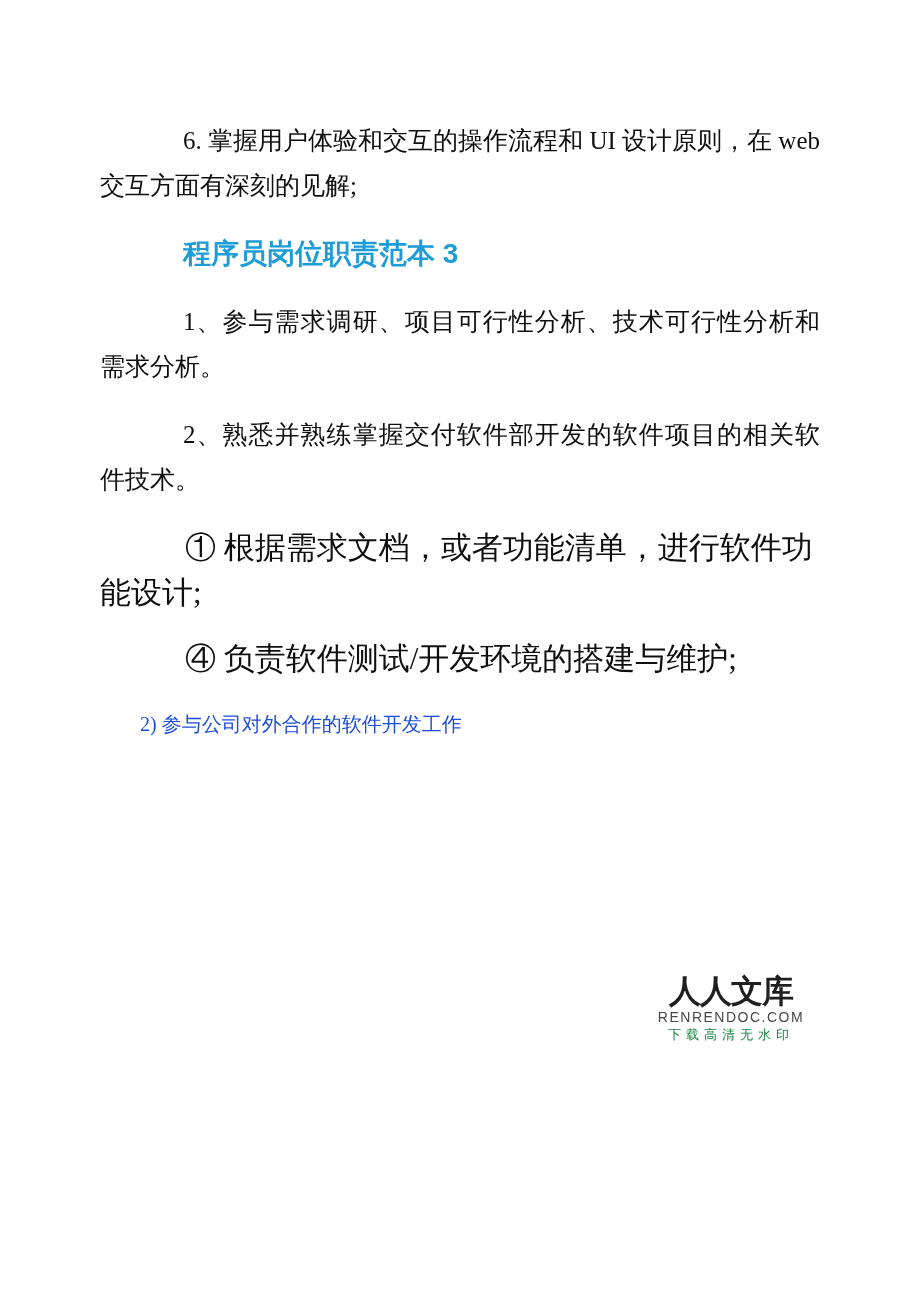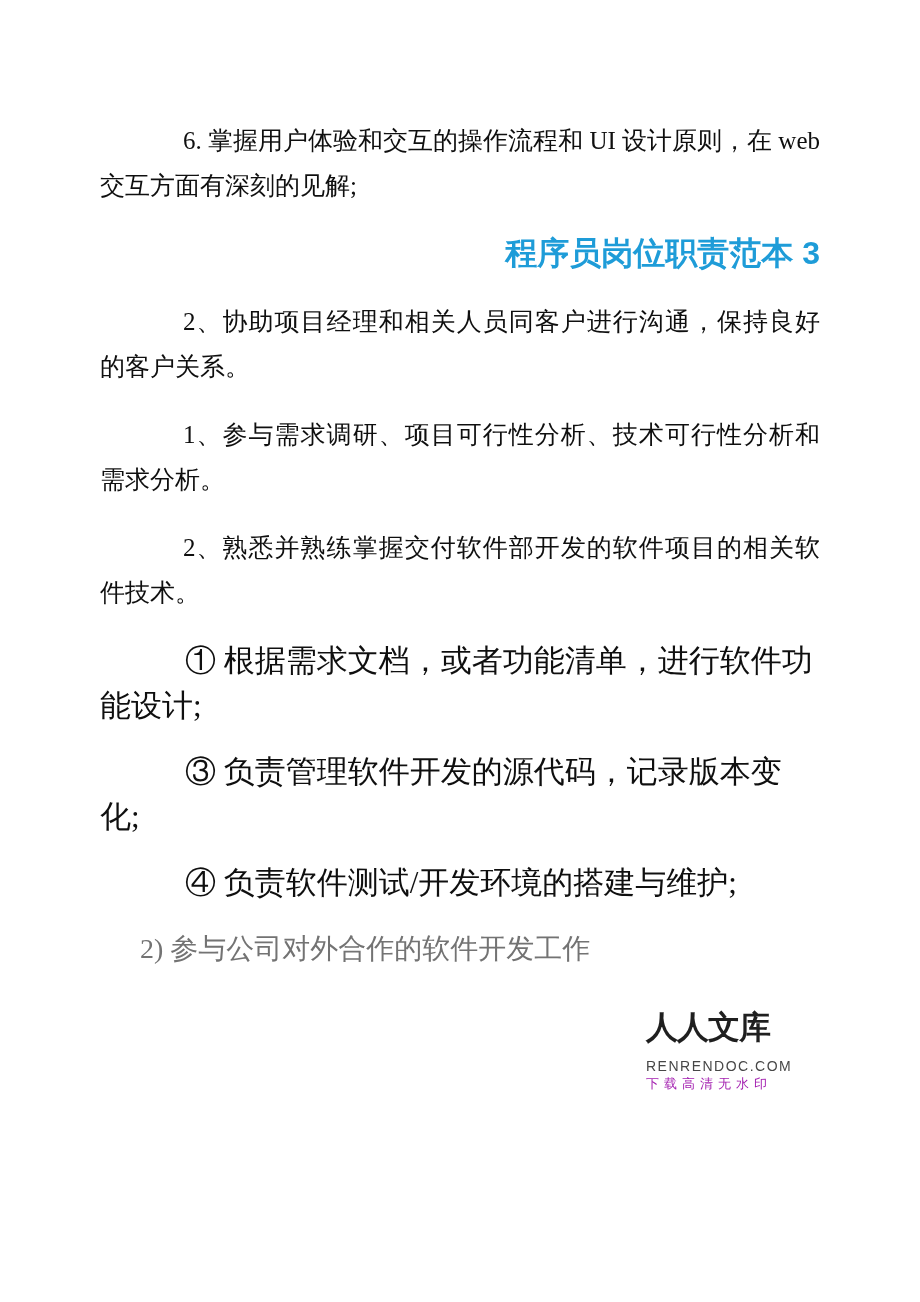"程序员岗位职责范本 3" .blk-heading { font-size: 32px -> 28px; text-align: right -> none }
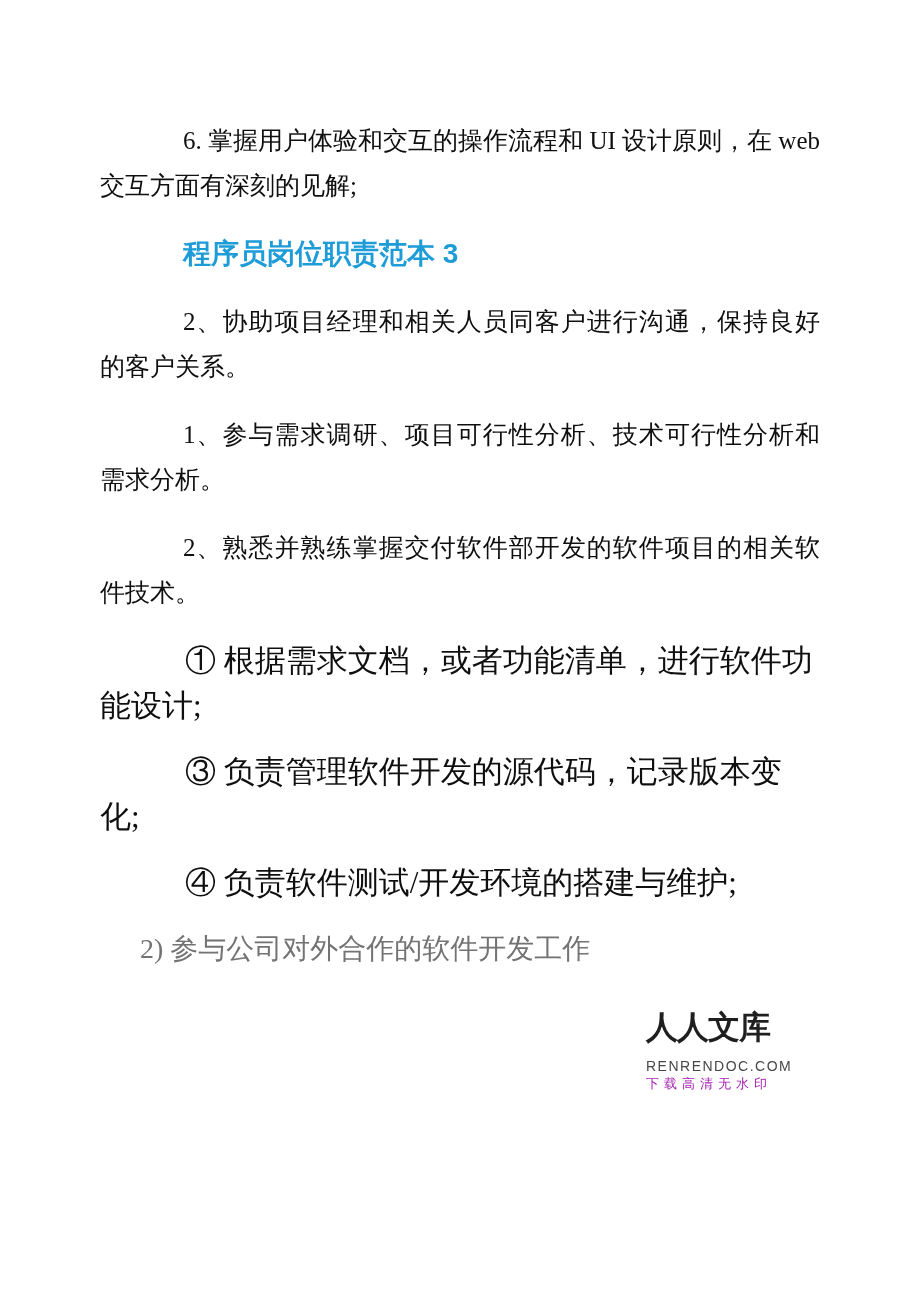"2、协助项目经理和相关人员同客户进行沟通，保持良好的客户关系。" p.blk-paragraph { html: <p>2、协助项目经理和相关人员同客户进行沟通，保持良好的客户关系。</p> -> none }
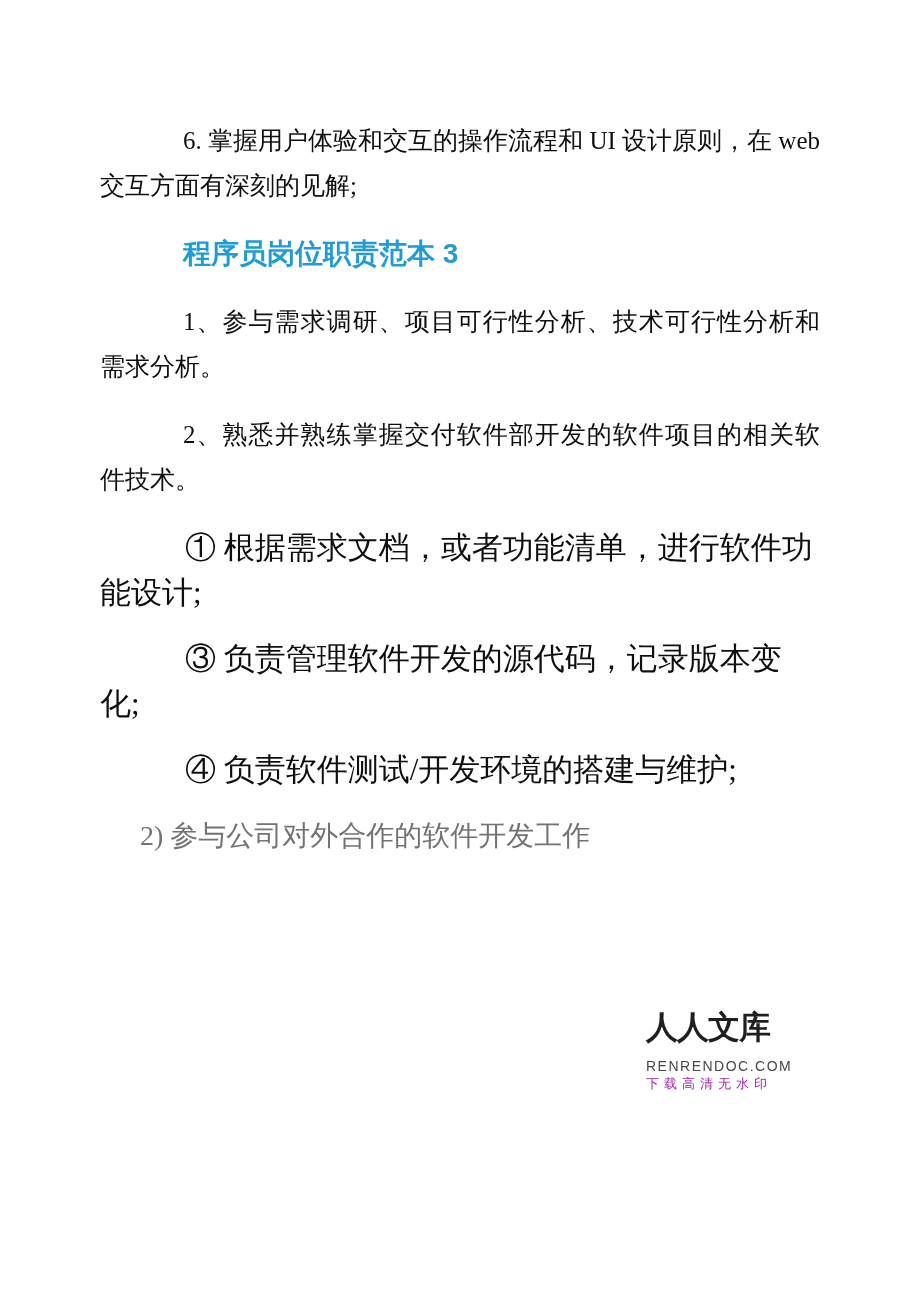"③ 负责管理软件开发的源代码，记录版本变化;" p.blk-item-circled { html: <p>③ 负责管理软件开发的源代码，记录版本变化;</p> -> none }
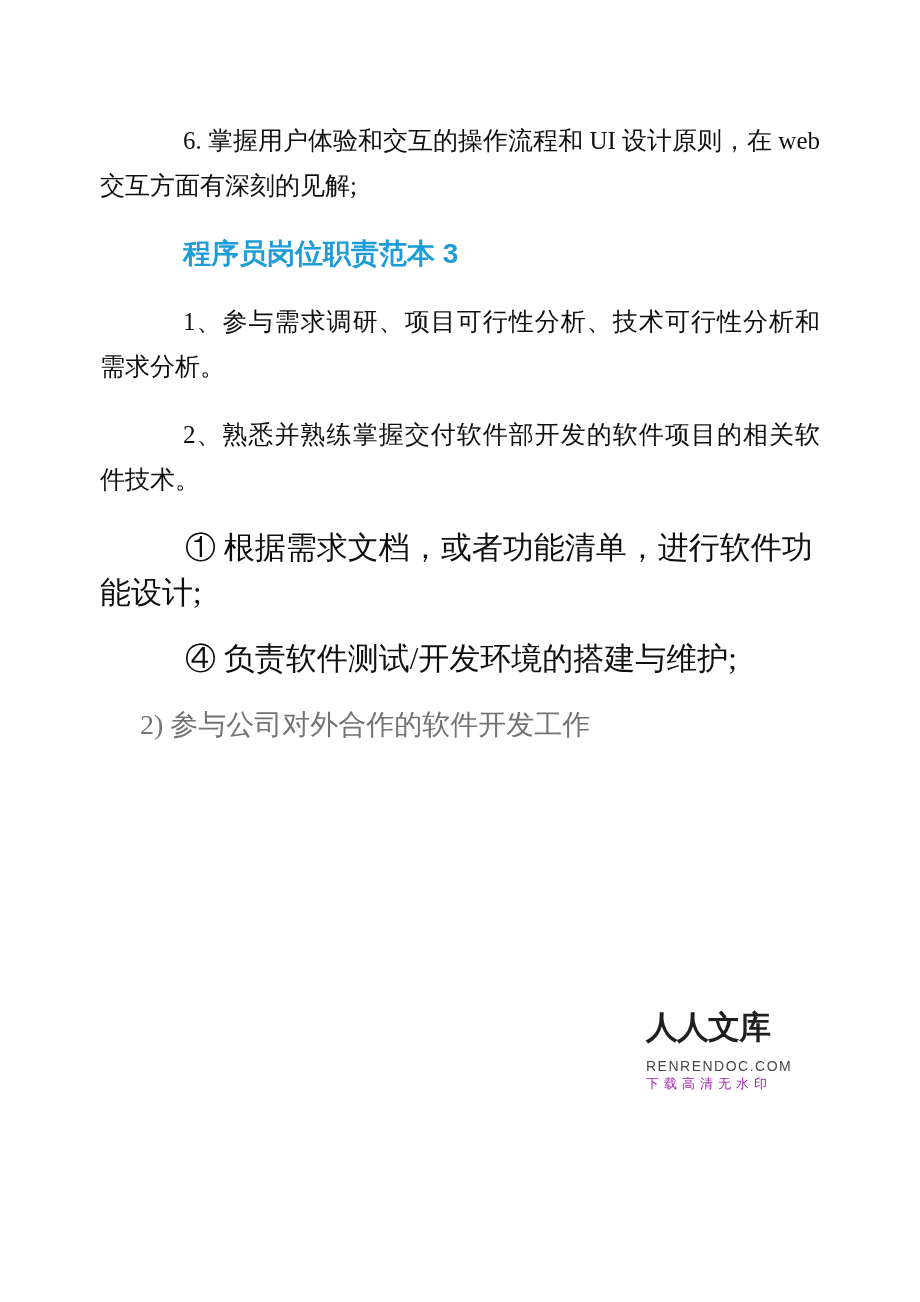"2) 参与公司对外合作的软件开发工作" .blk-item-paren { color: #737373 -> #1d4ed8; font-size: 28px -> 20px }
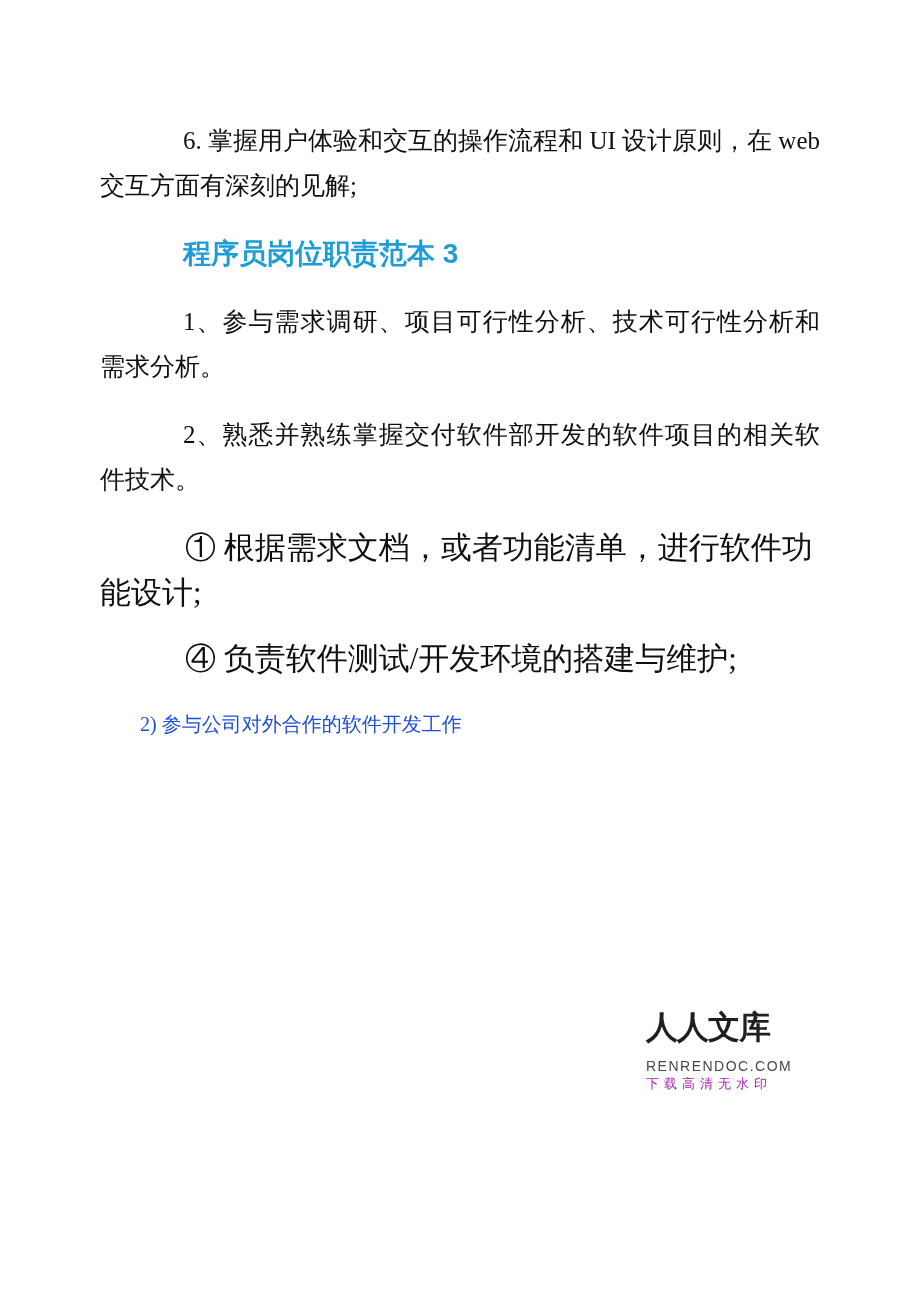"人人文库" .watermark { text-align: left -> center; top: 1010px -> 974px }
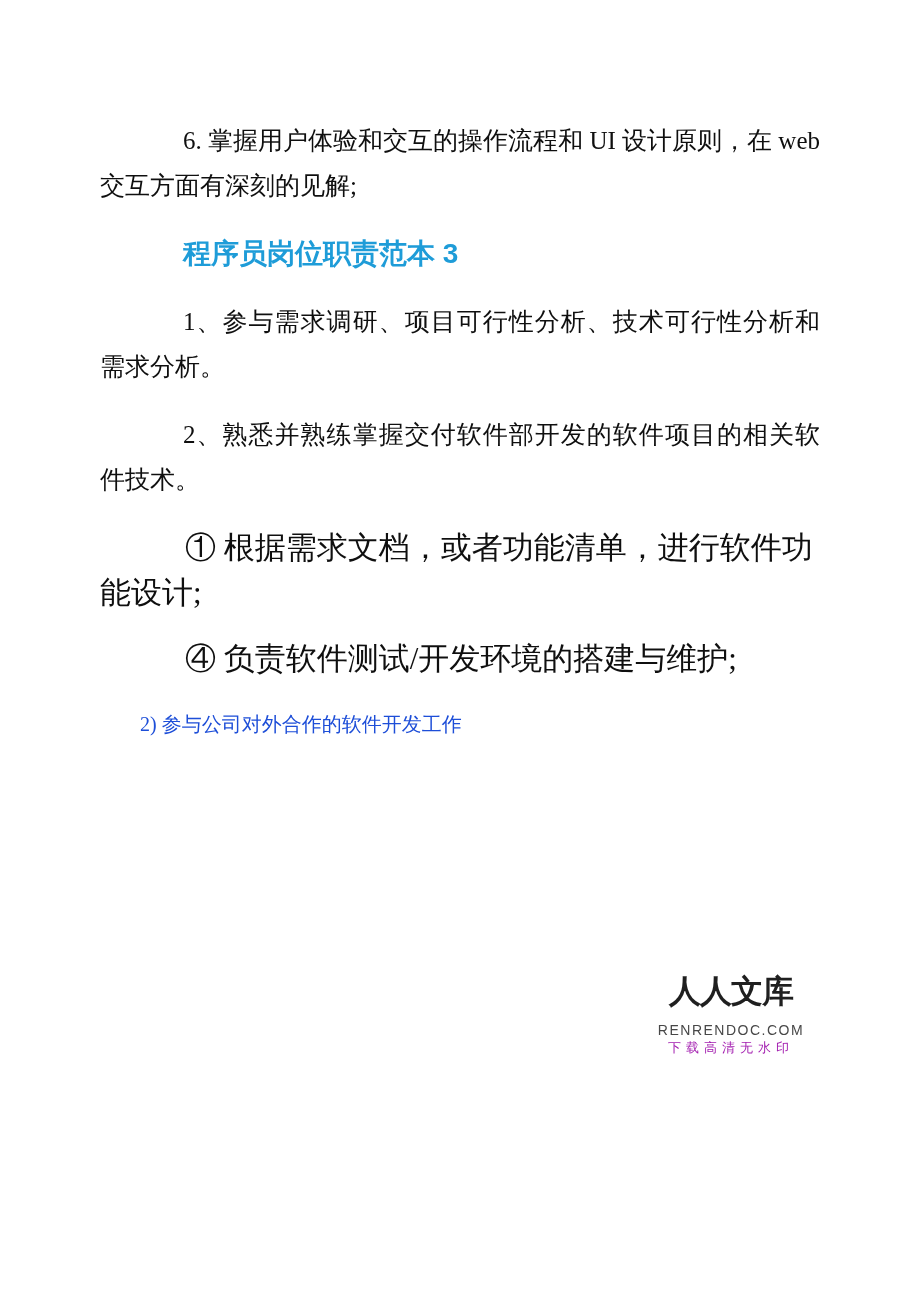"RENRENDOC.COM" .watermark-domain { margin-top: 15px -> 2px }
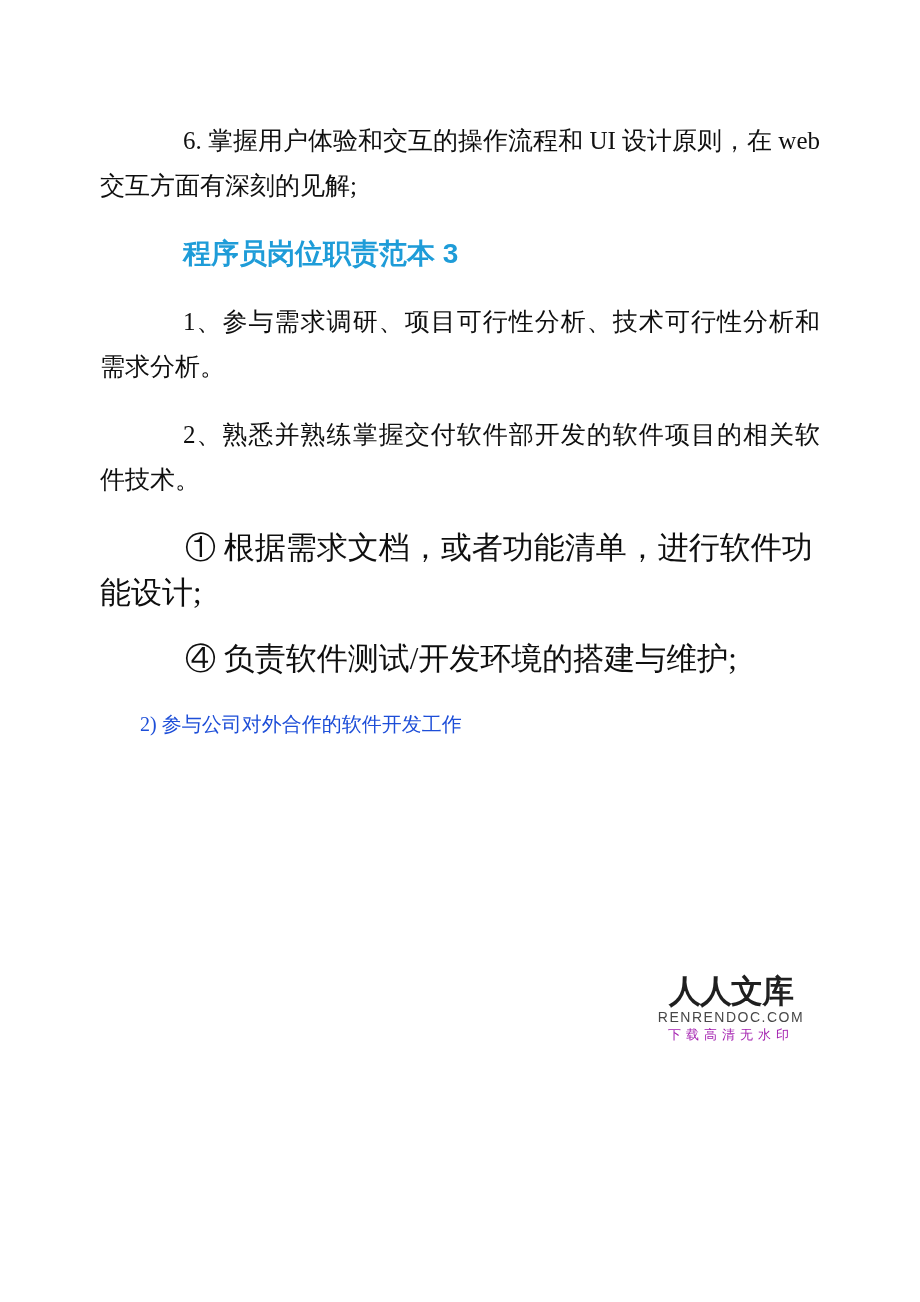"下载高清无水印" .watermark-tagline { color: #a21caf -> #15803d }
